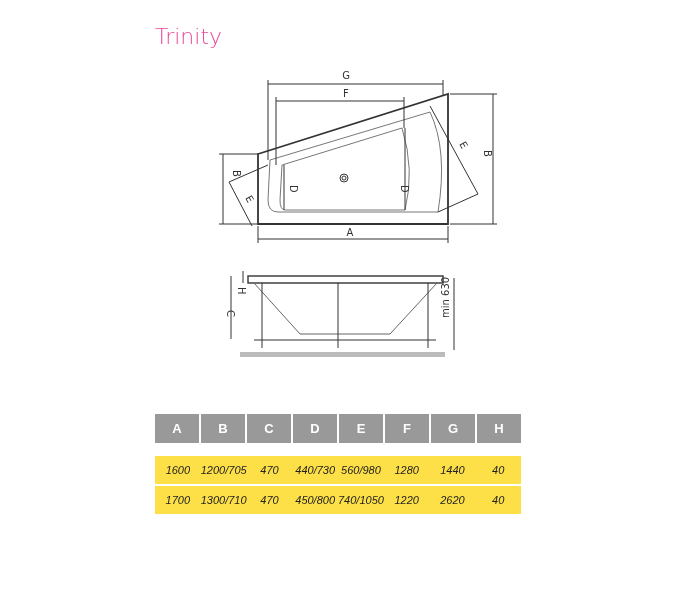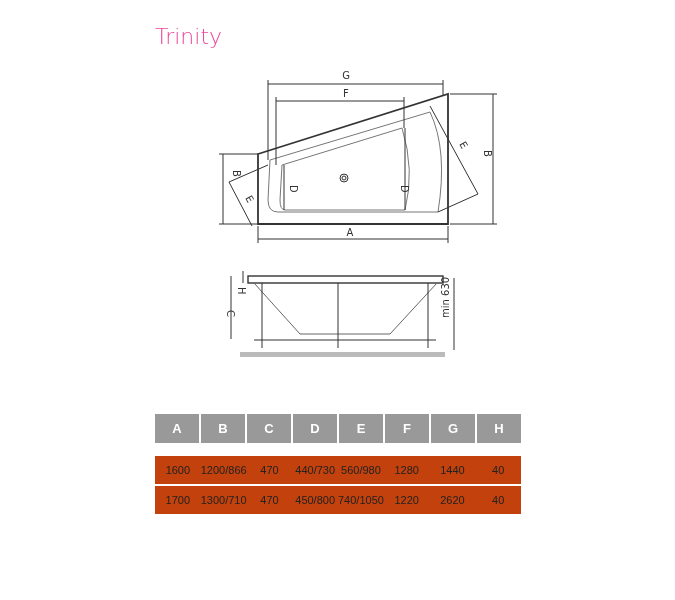"1600" .row { background: #c2410c -> #fde047; font-style: none -> italic }
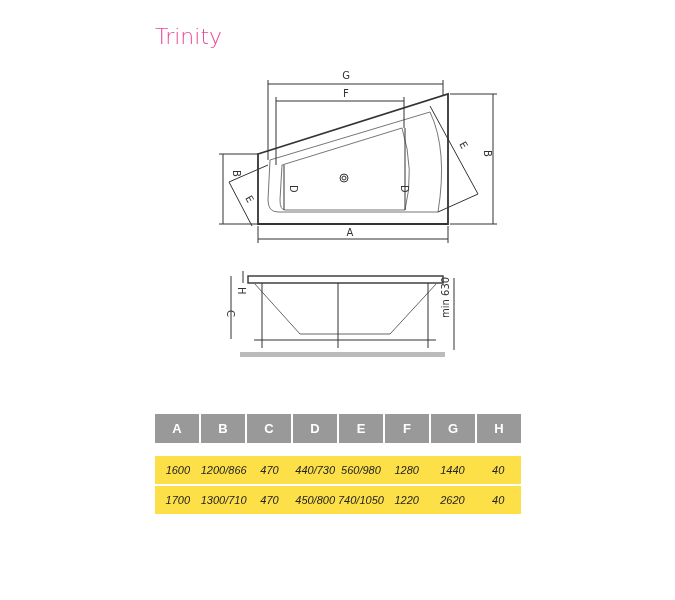"1200/866" div { text: 1200/866 -> 1200/705 }
